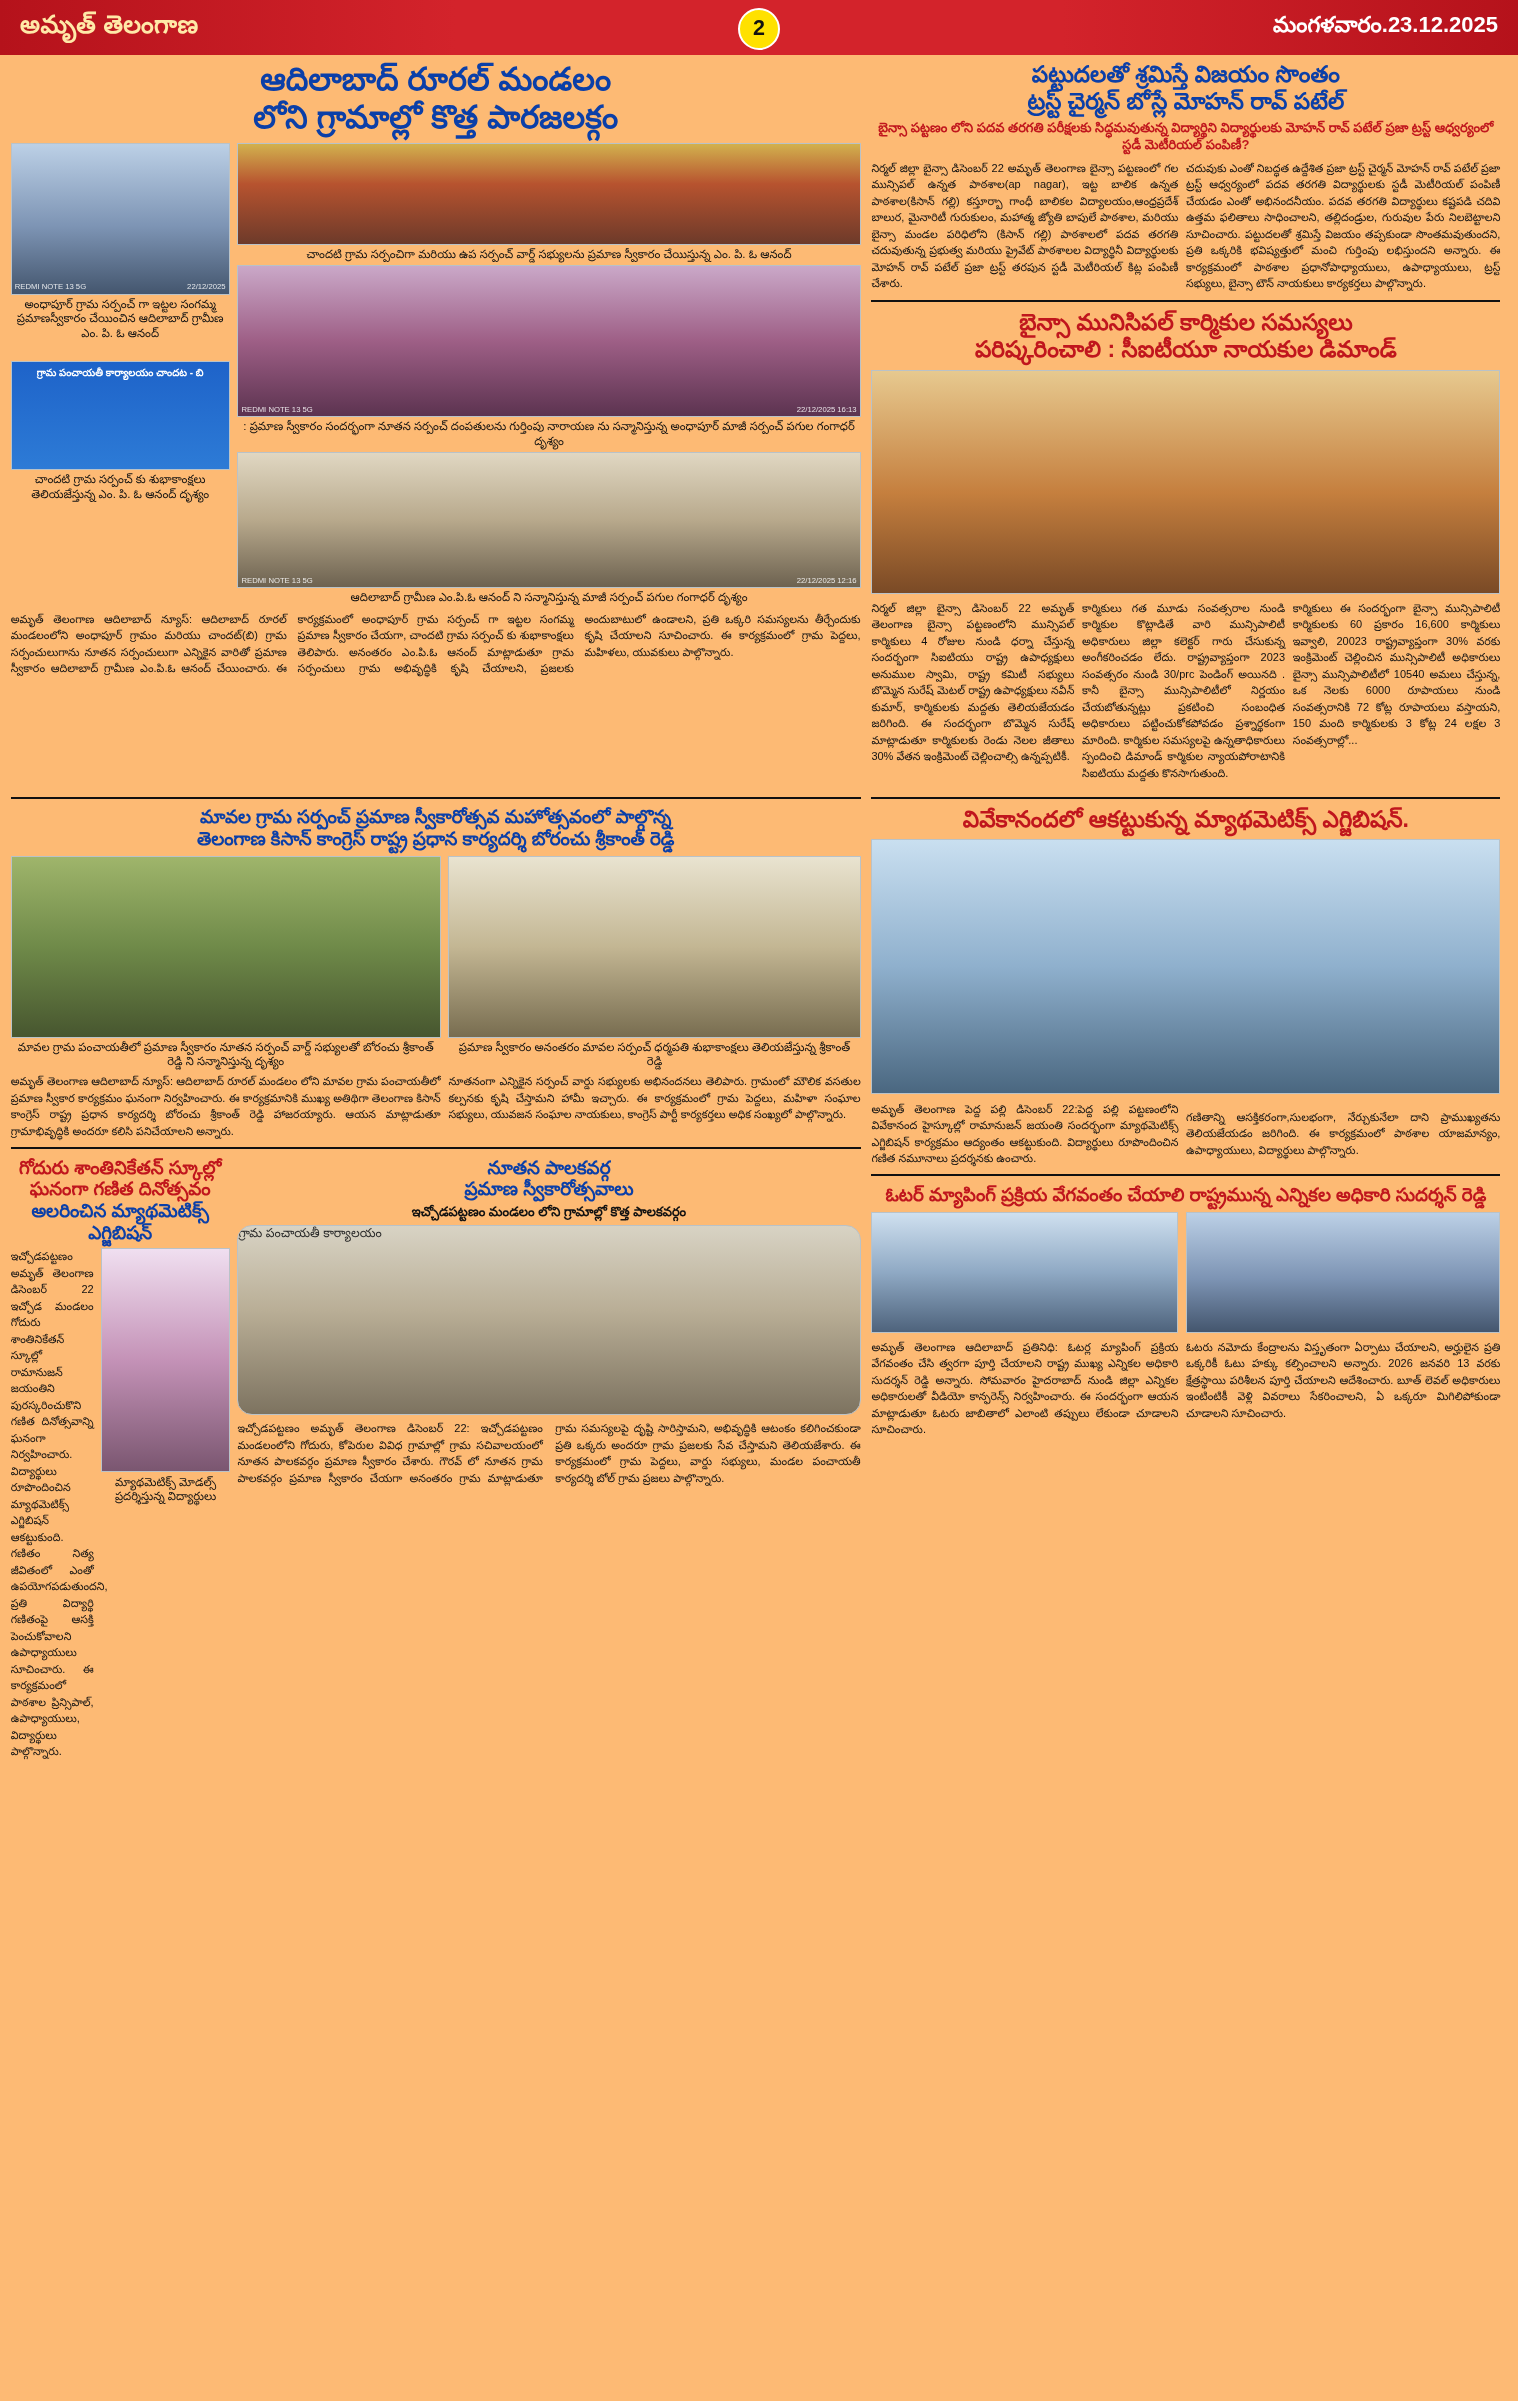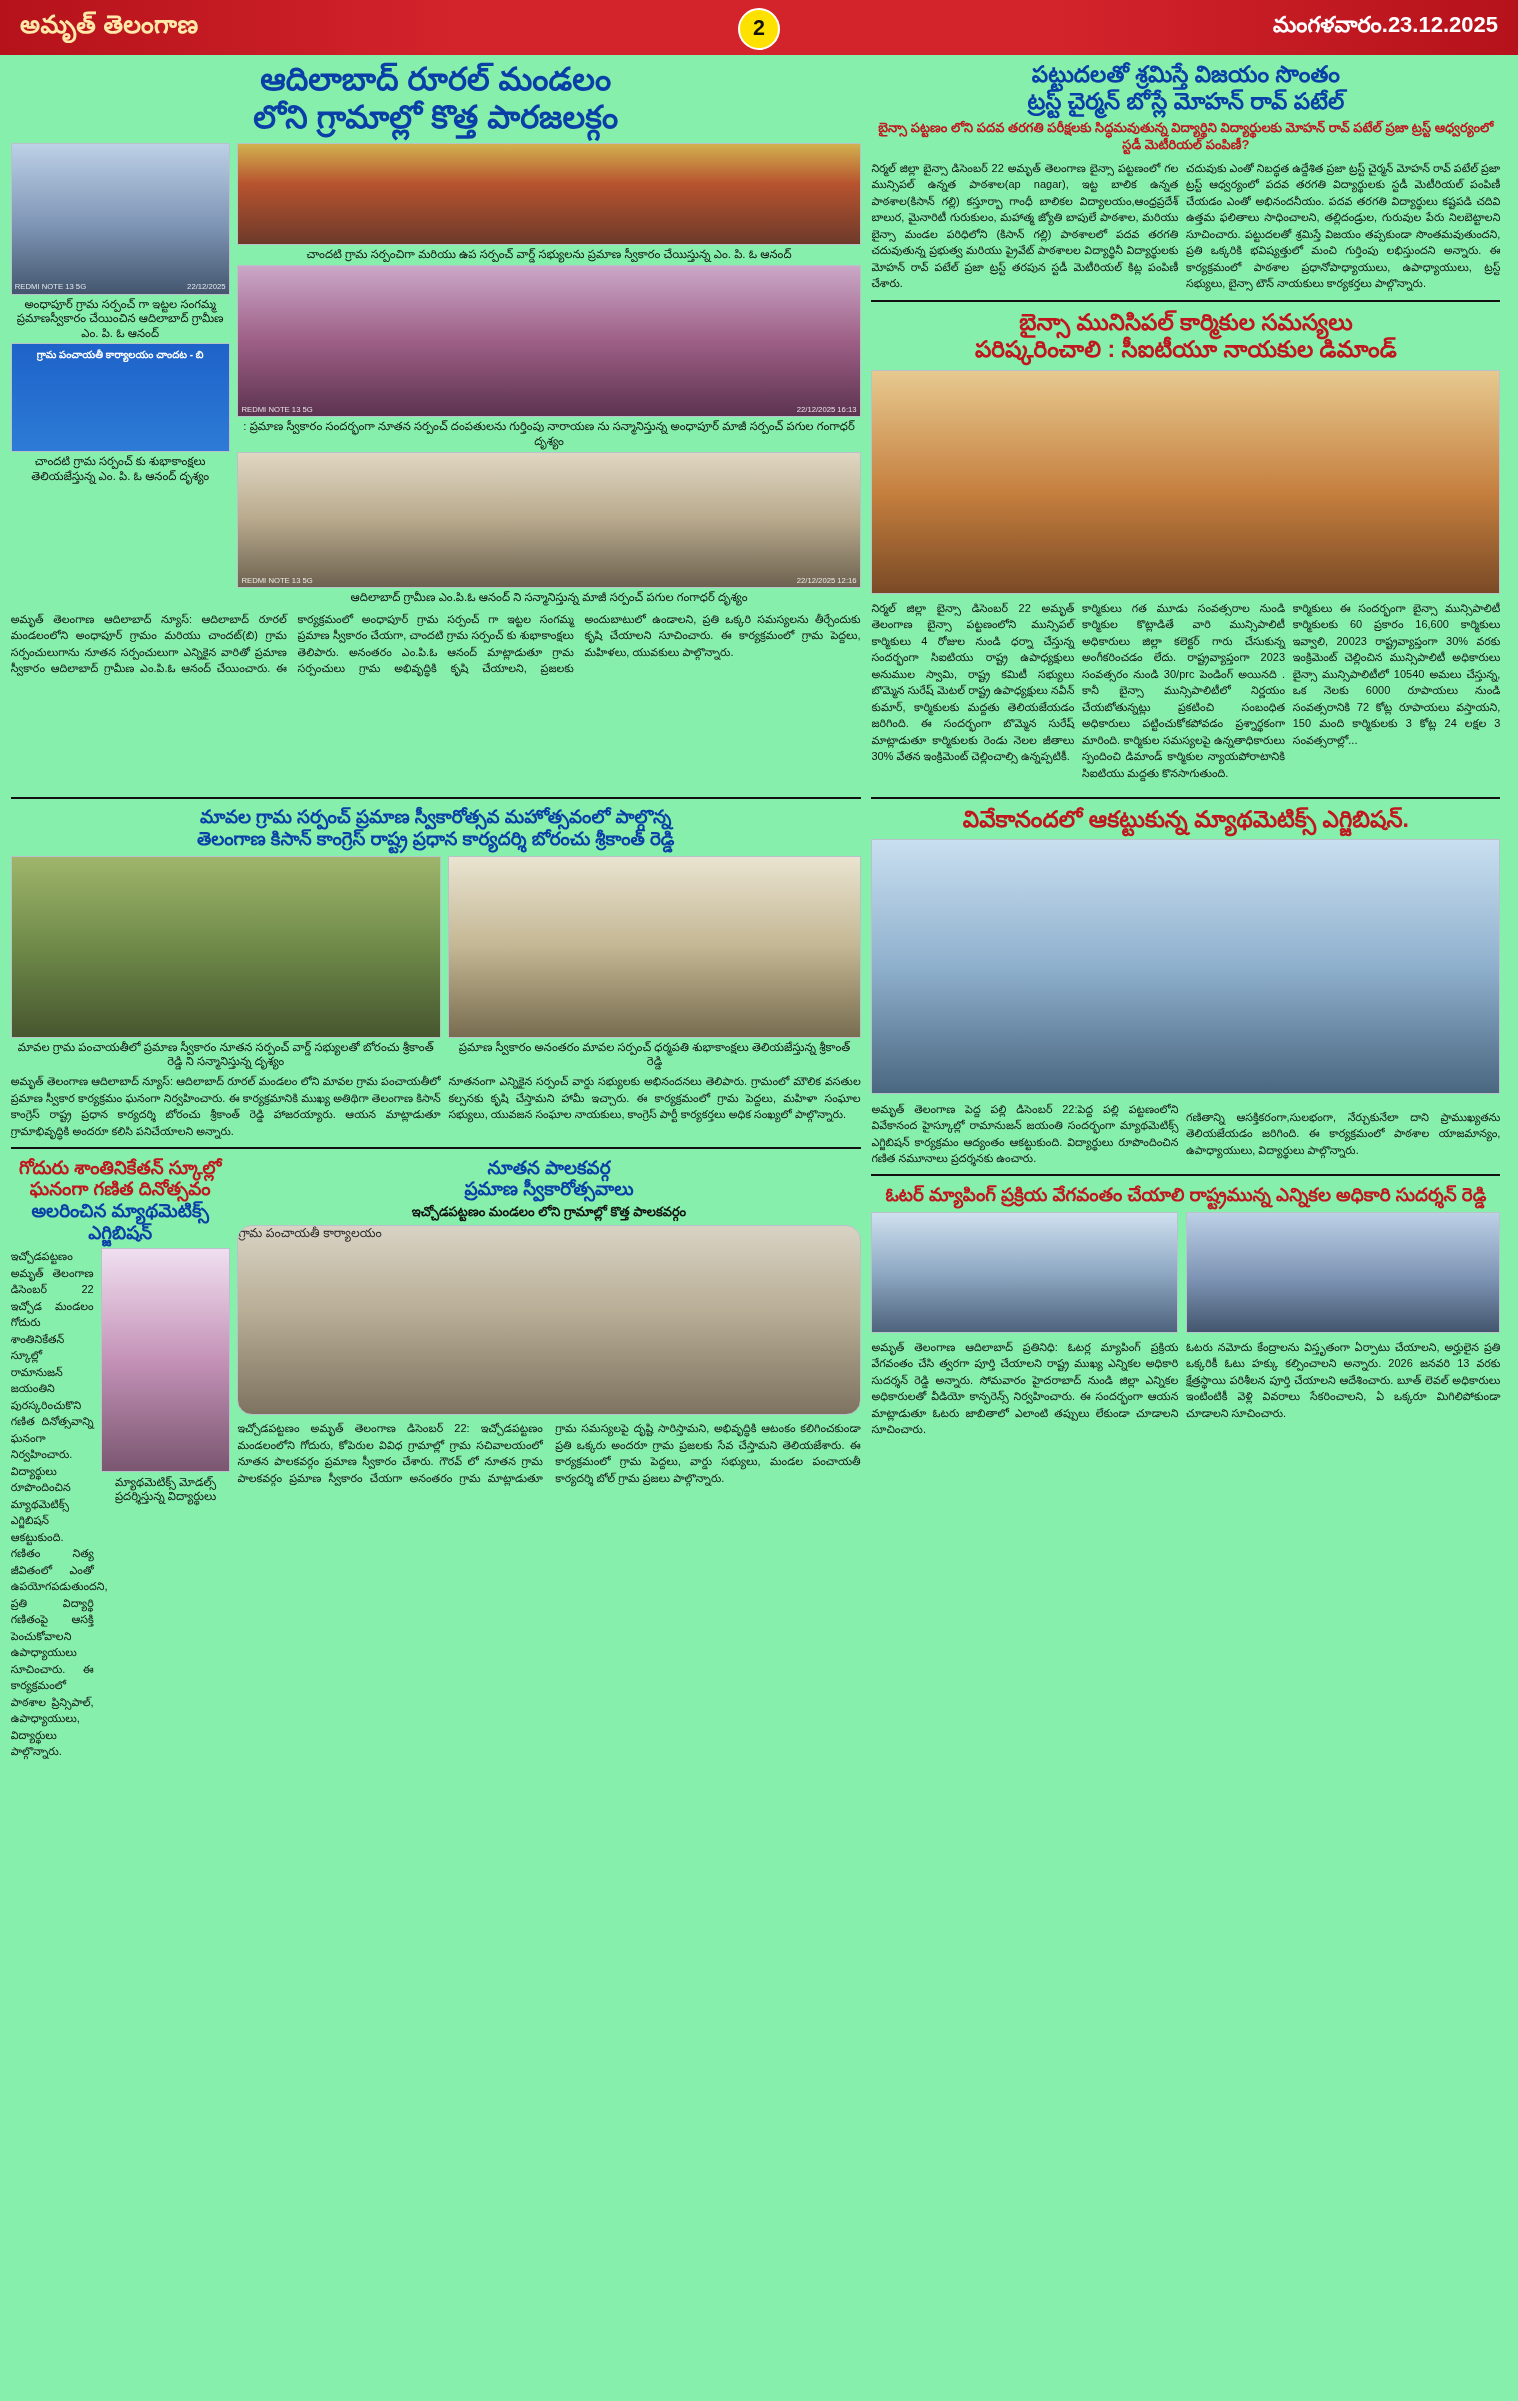"అమృత్ తెలంగాణ" .page { background: #86efac -> #fdba74 }
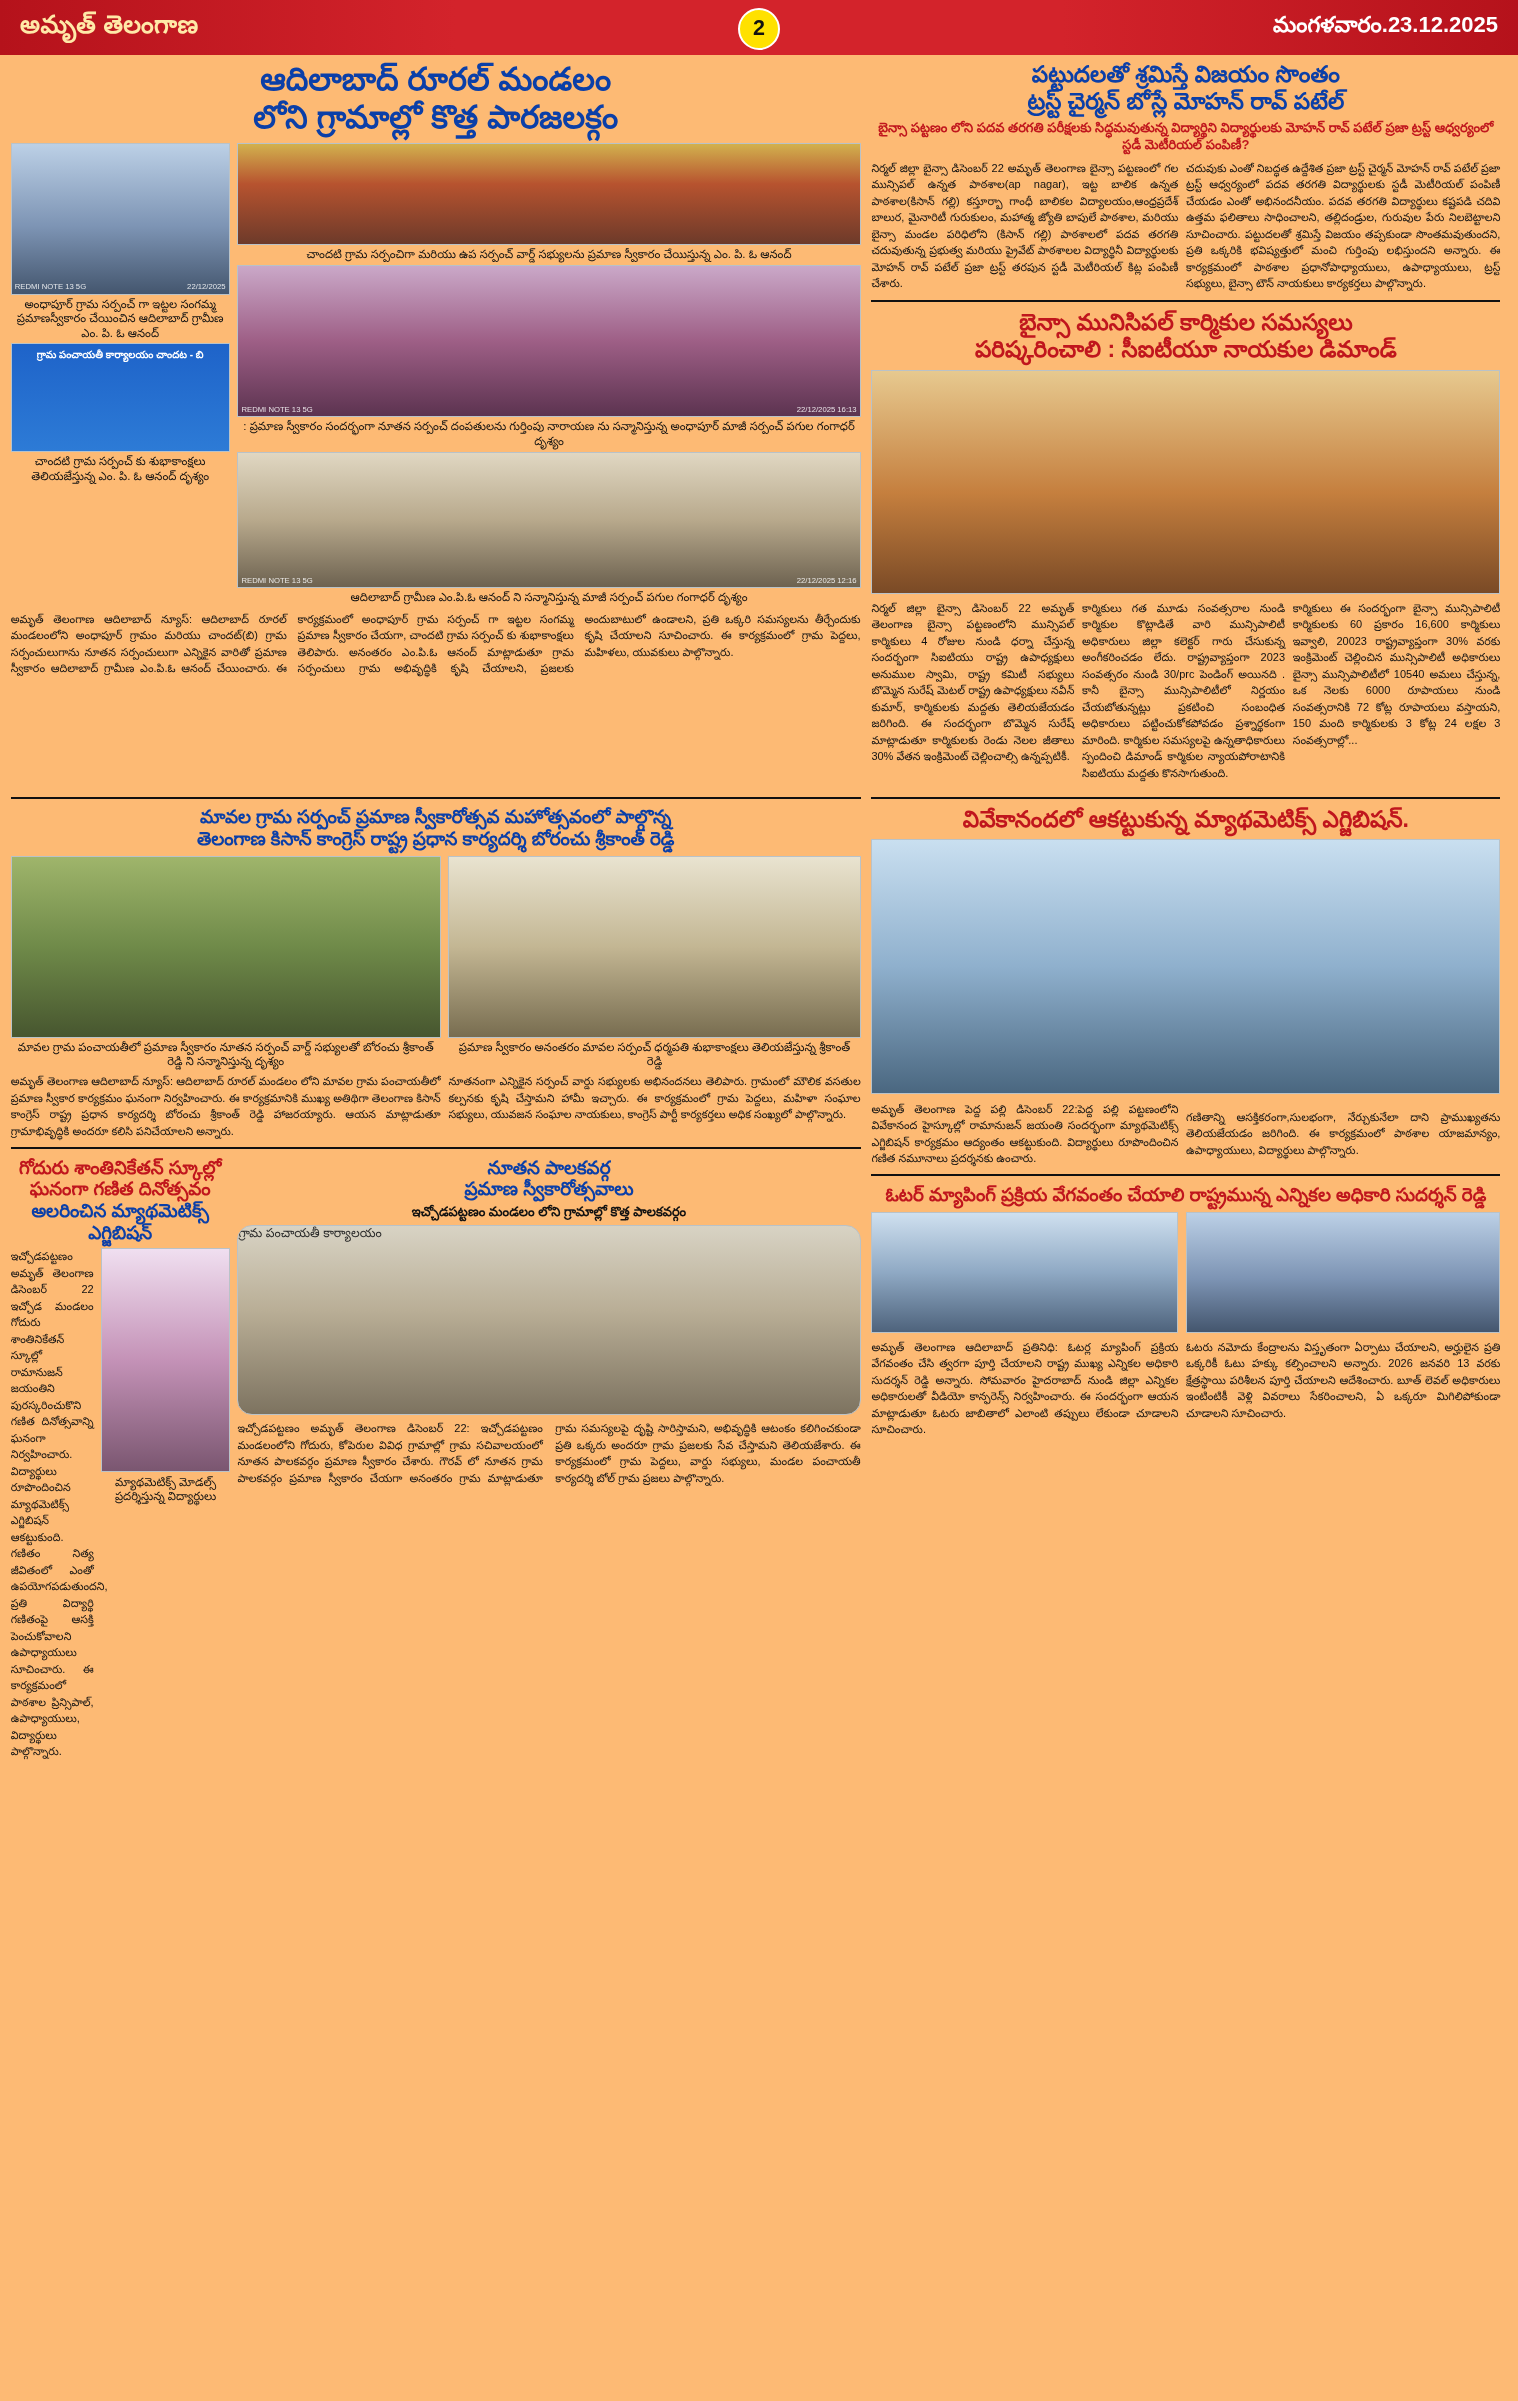"గ్రామ పంచాయతీ కార్యాలయం చాందట -" div.photo { margin-top: 3px -> 21px }
